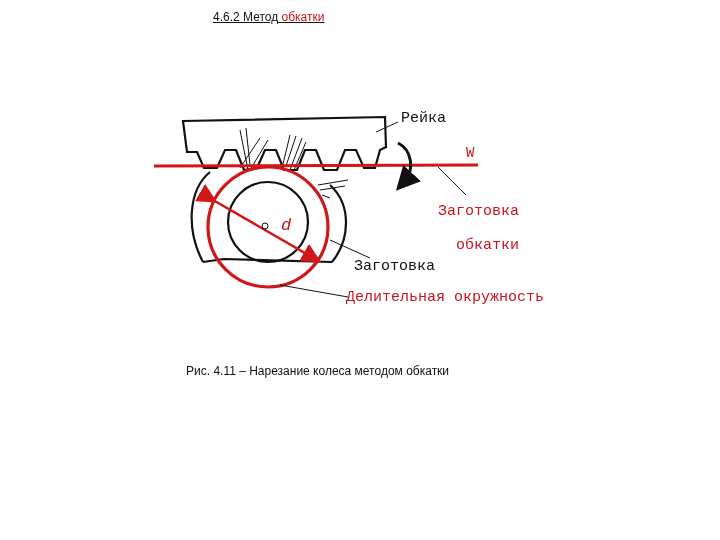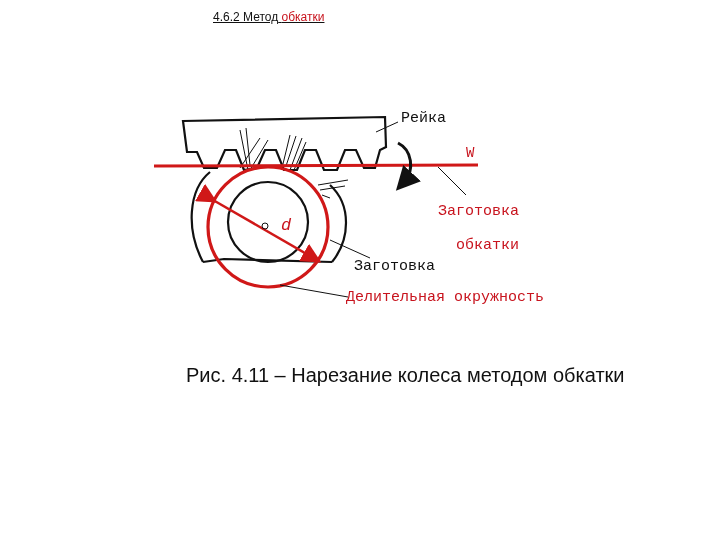"Рис. 4.11 – Нарезание колеса" .caption { font-size: 20px -> 12px }
